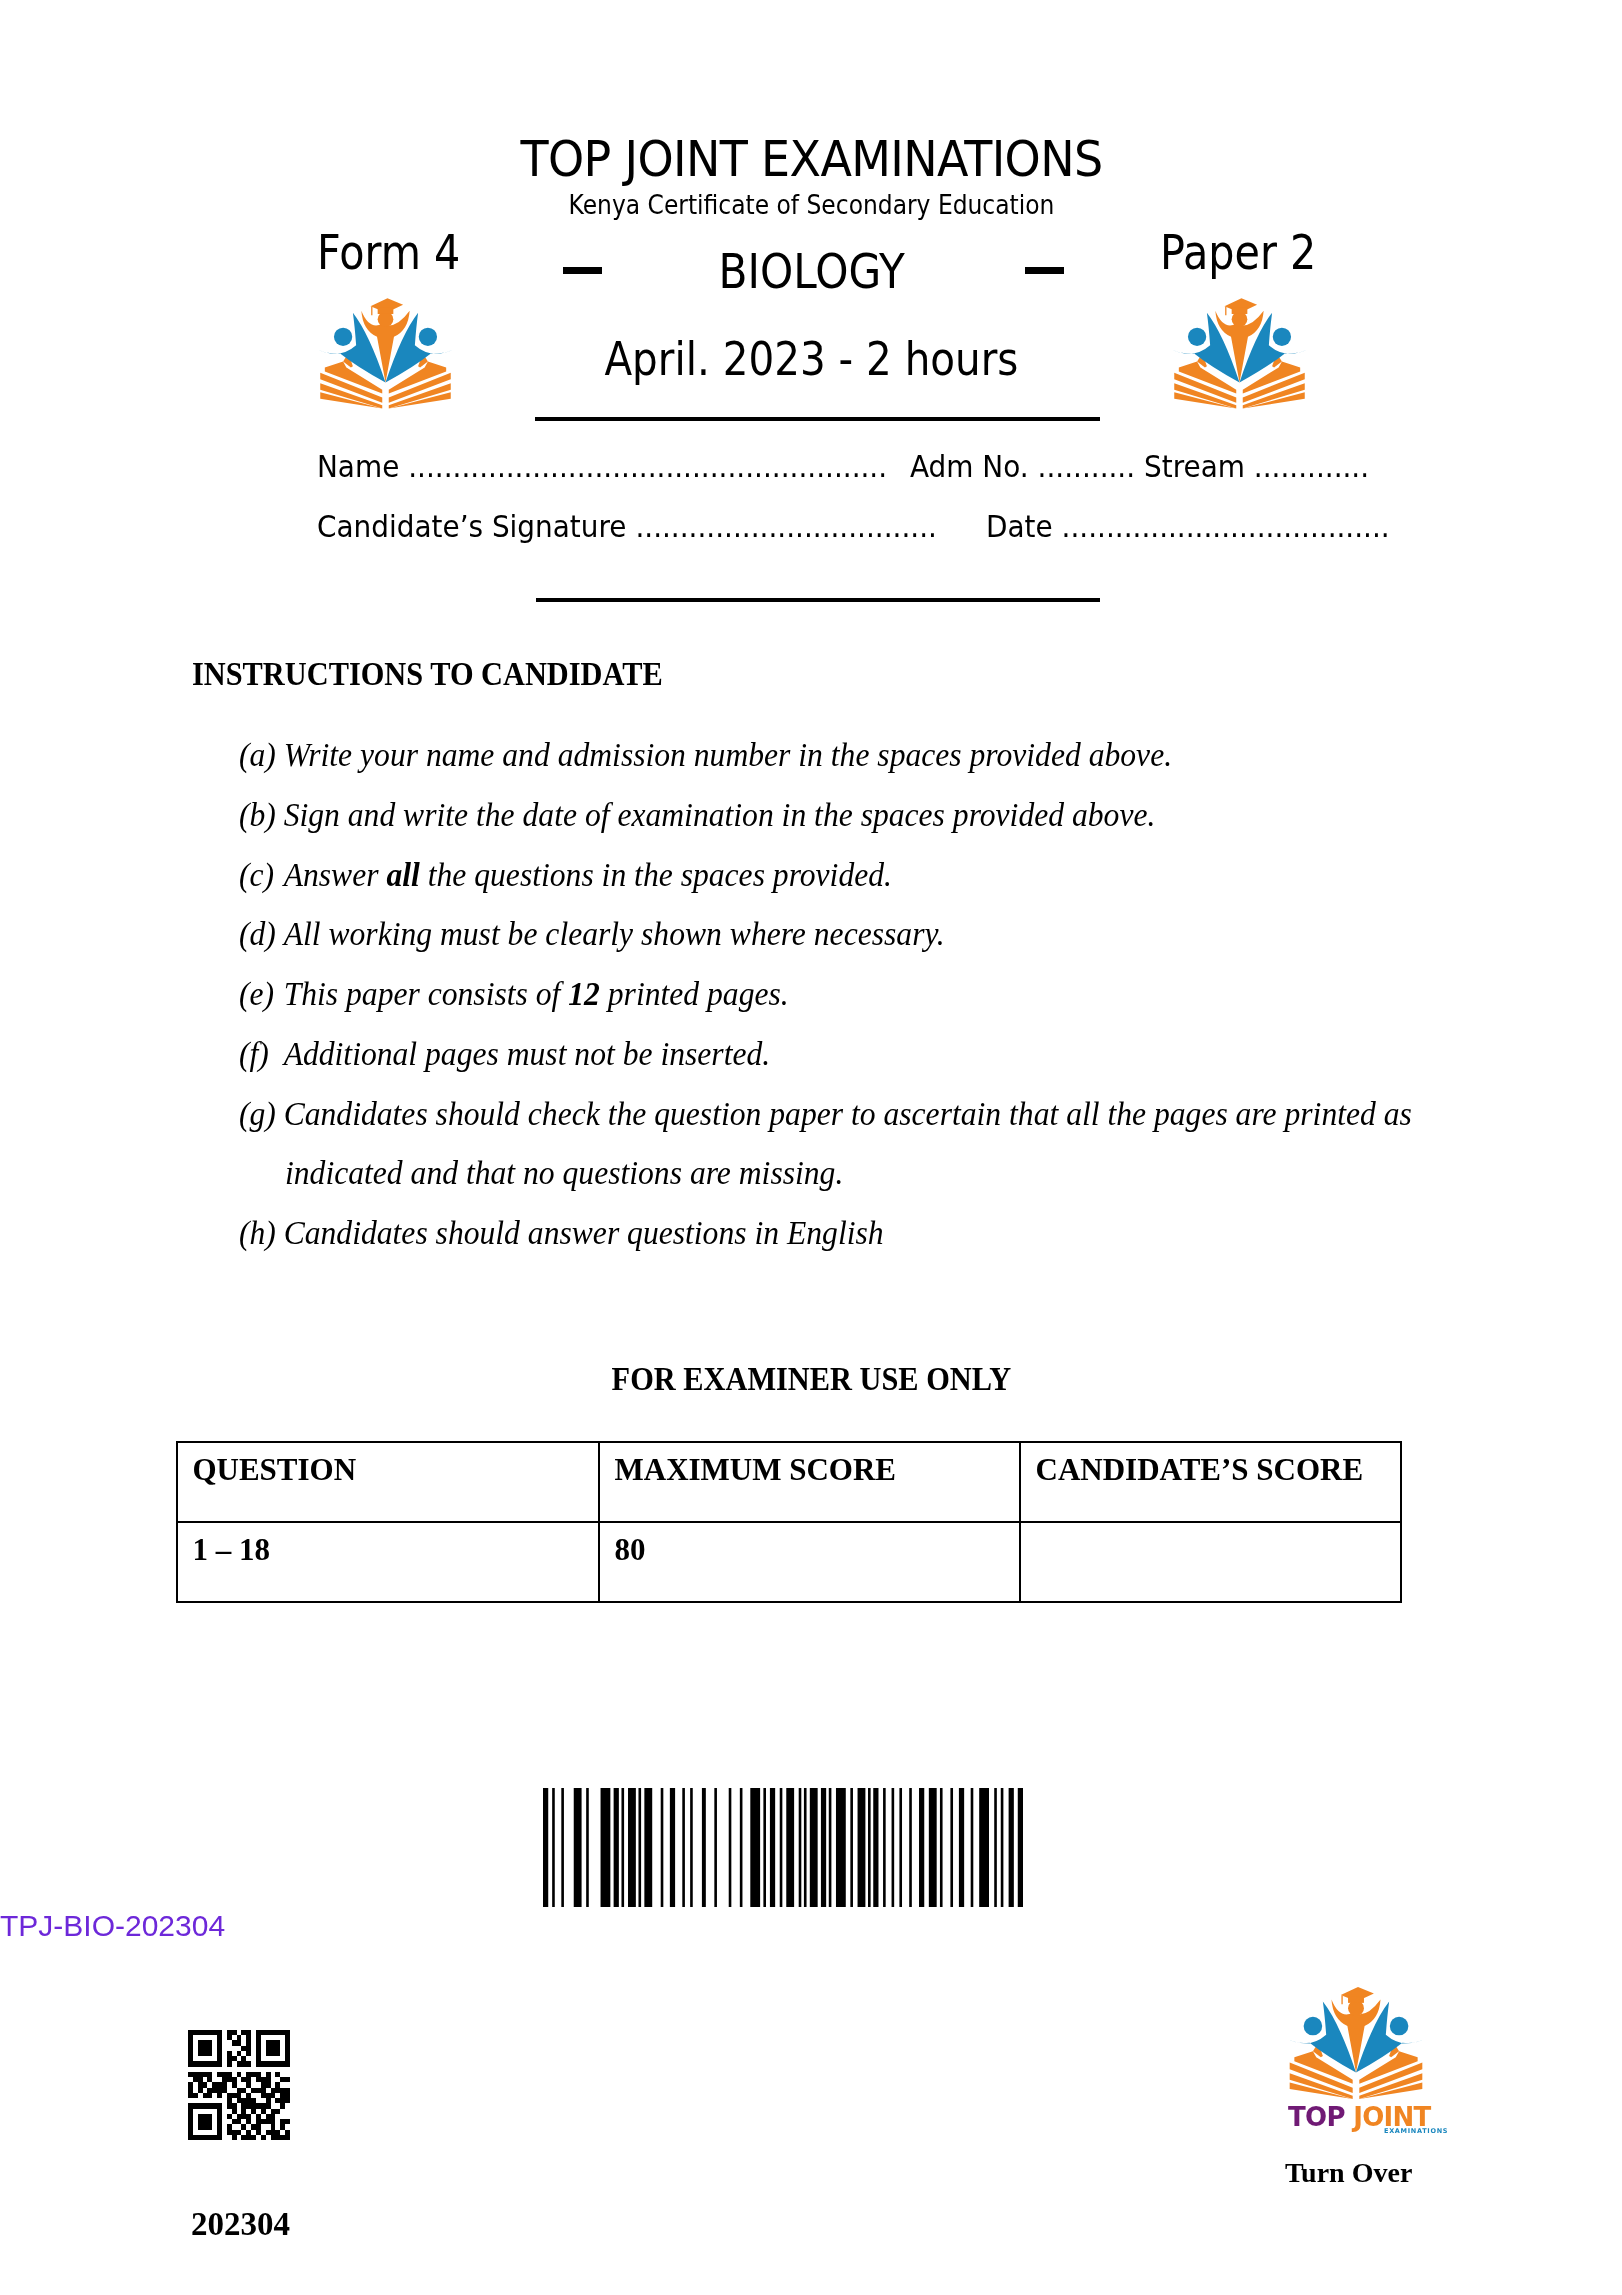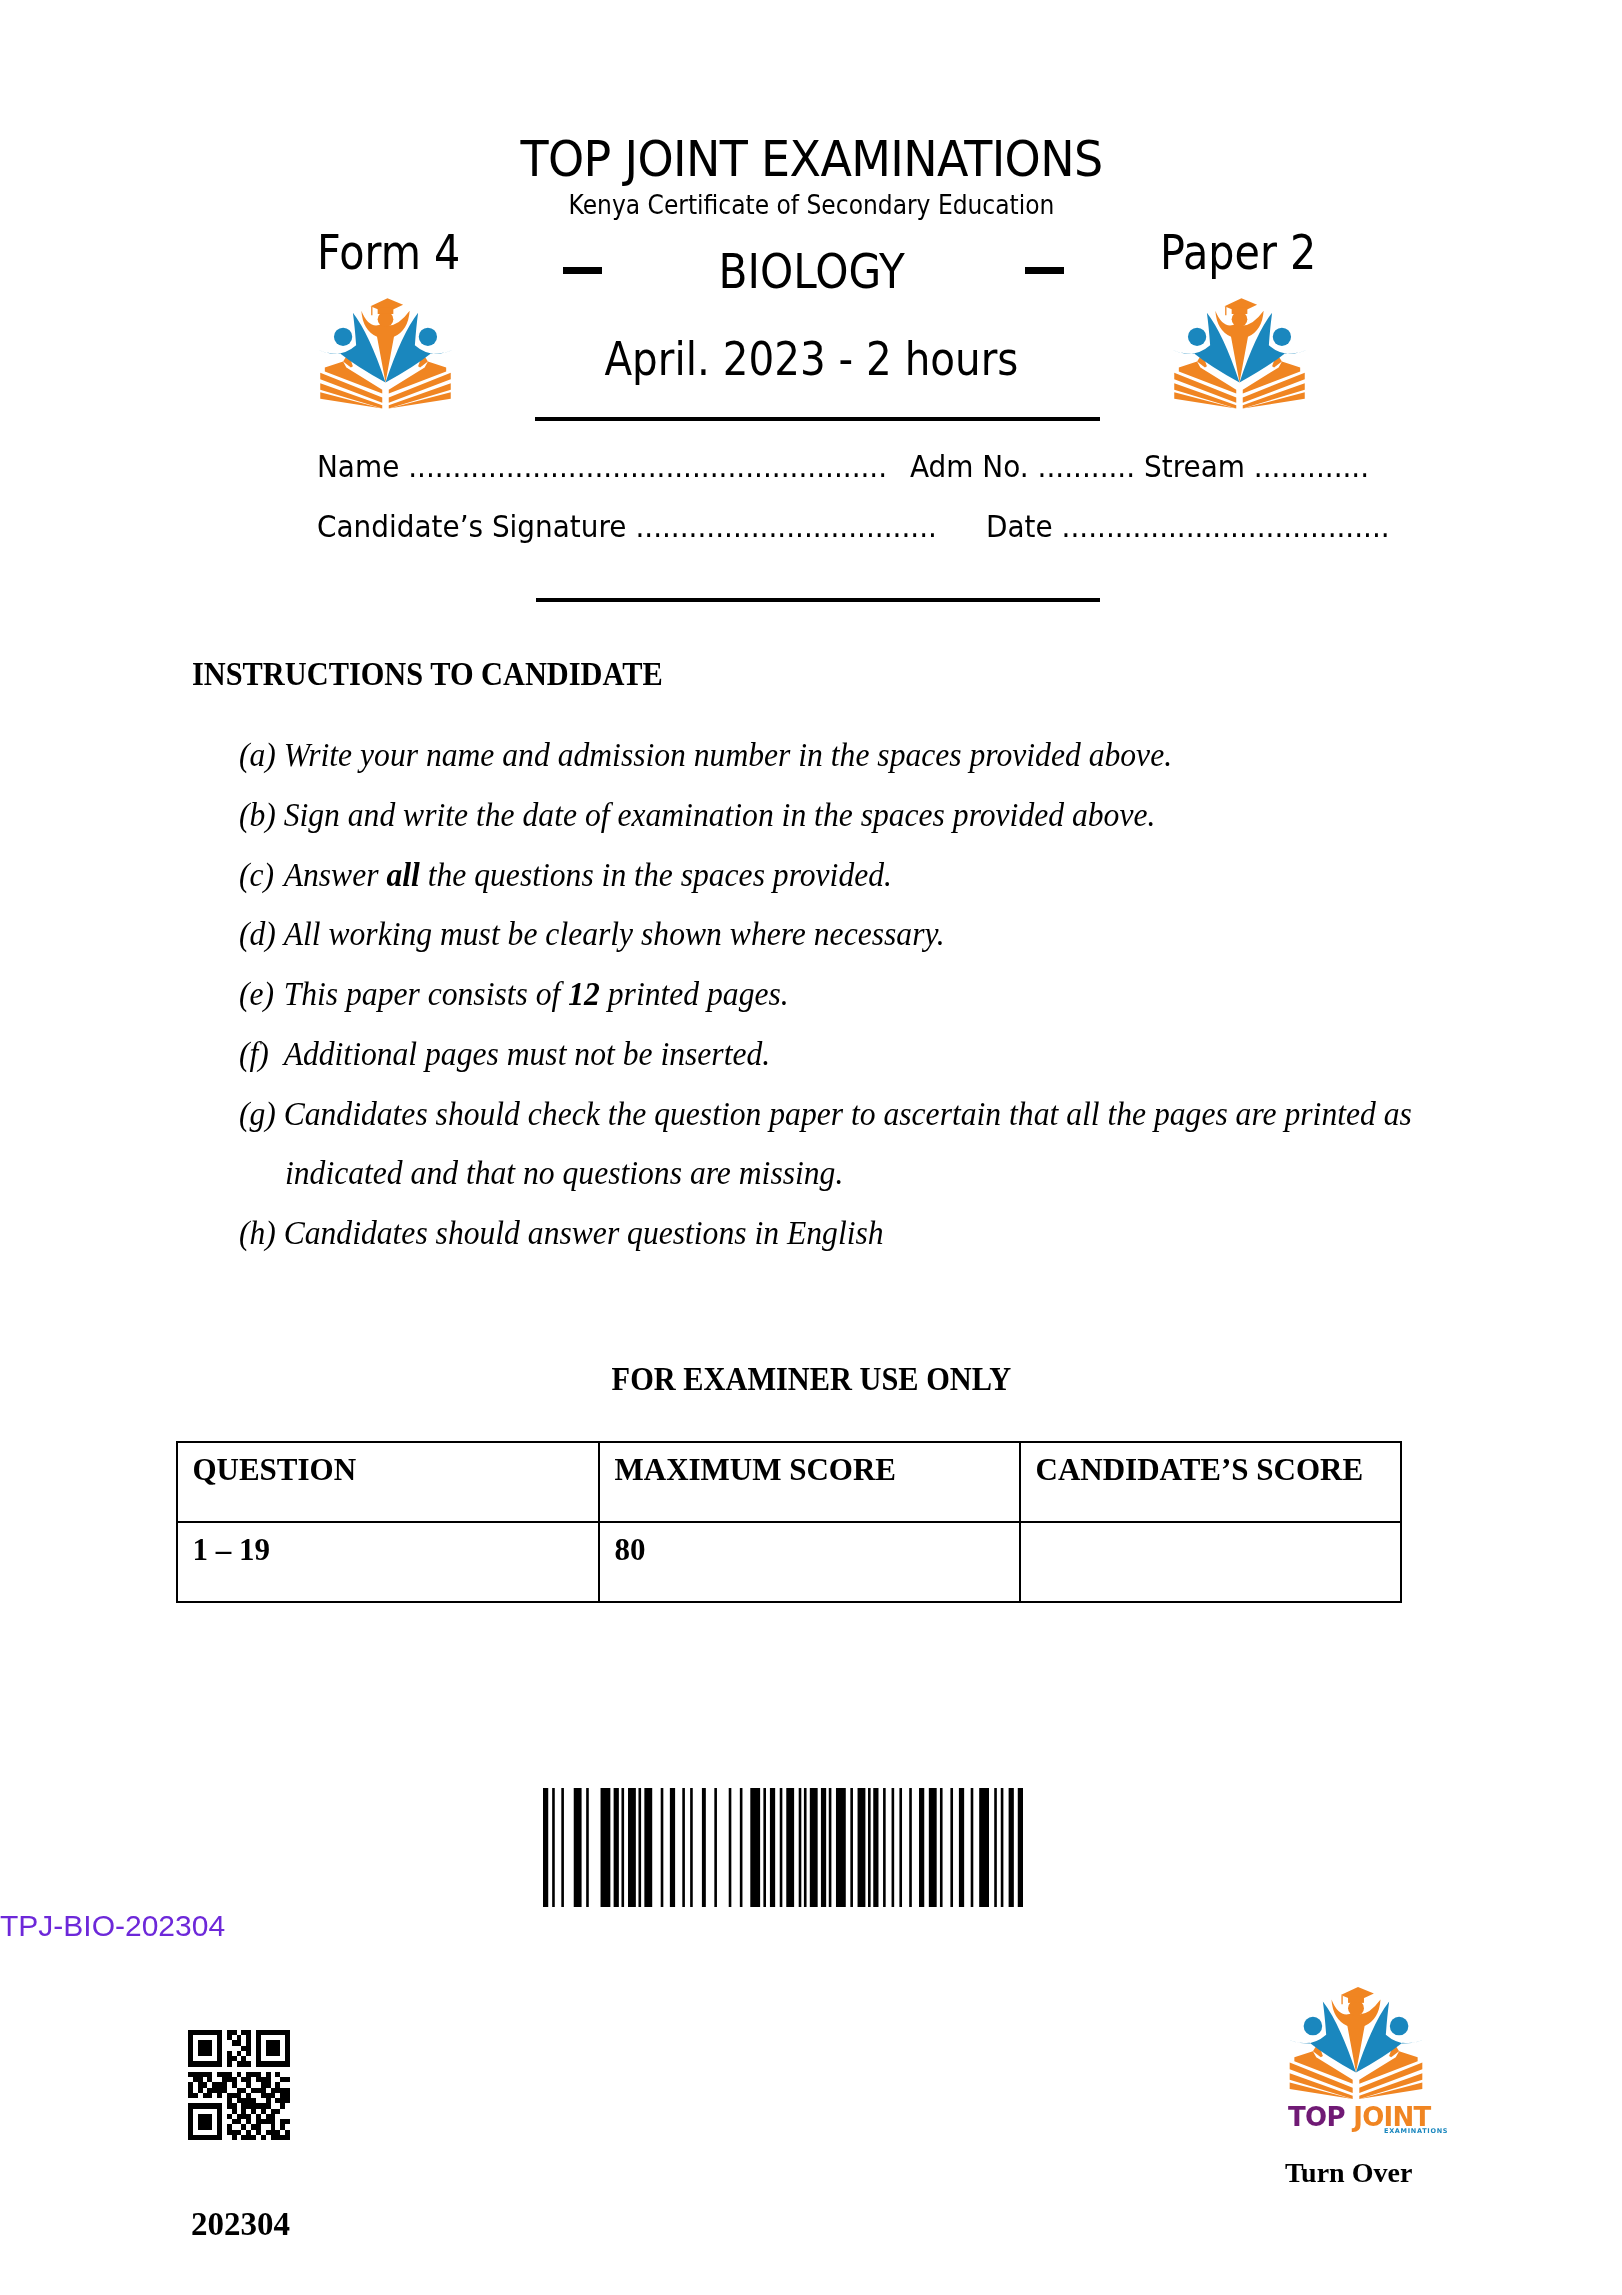"1 – 19" td.c1 { text: 19 -> 18 }
